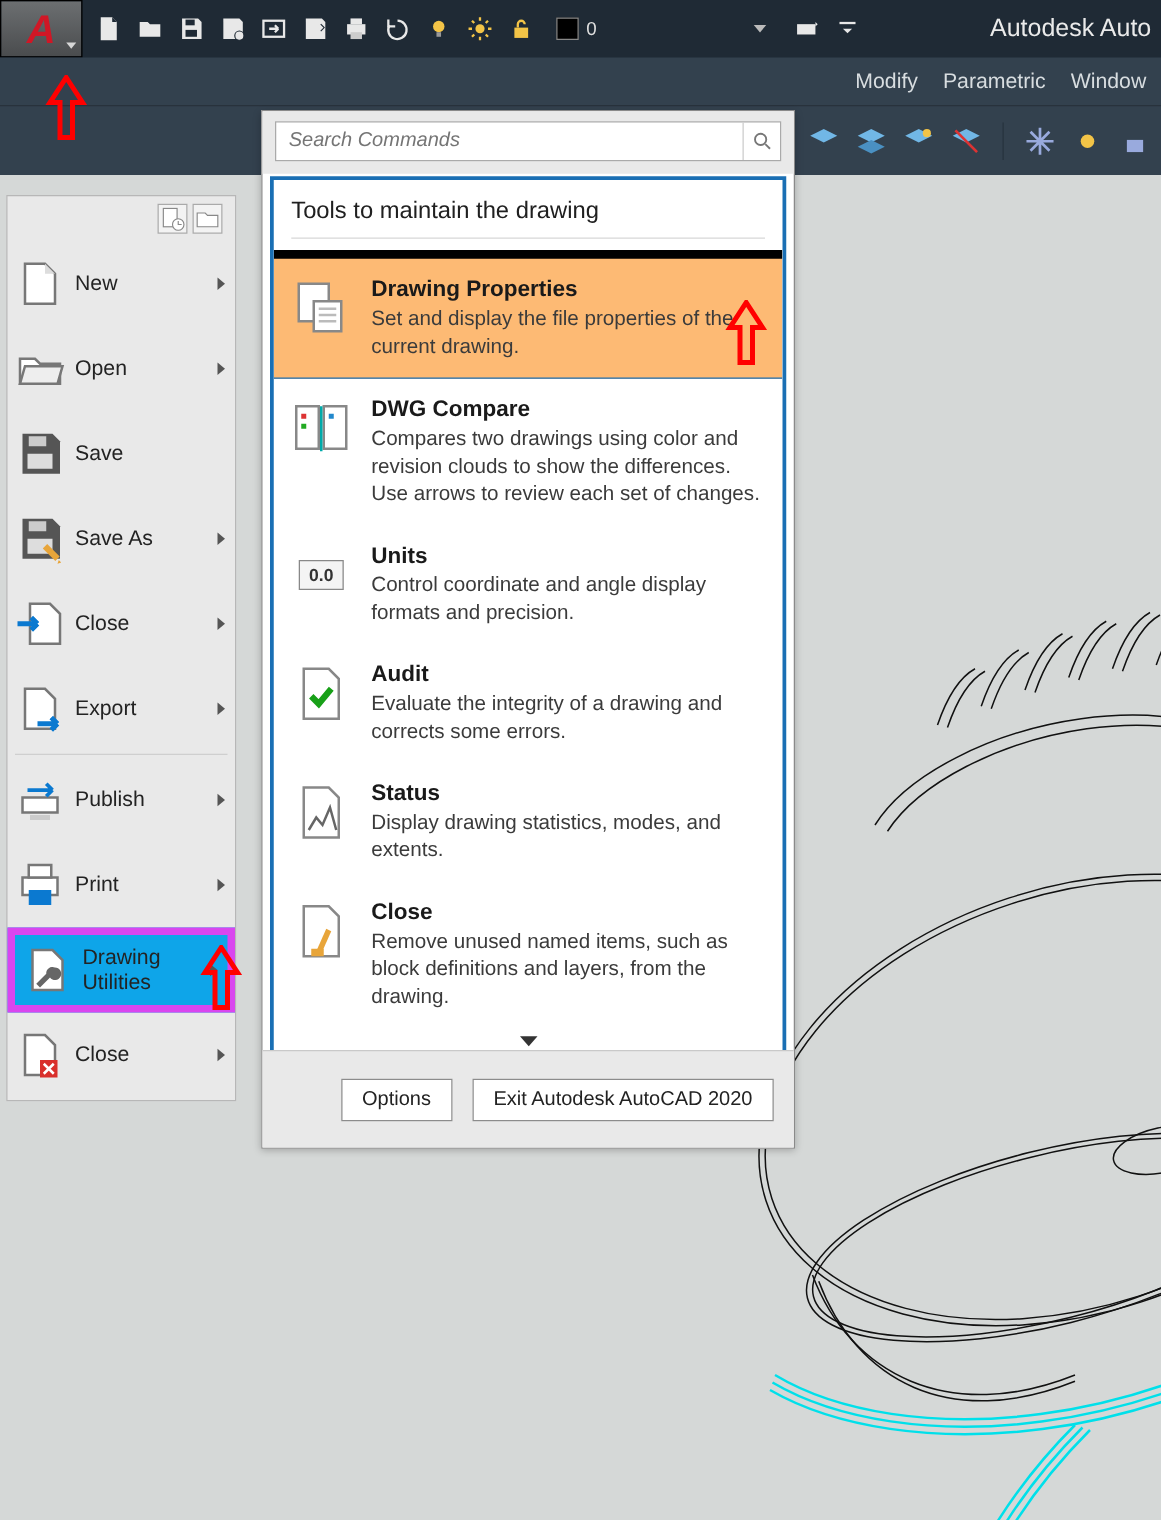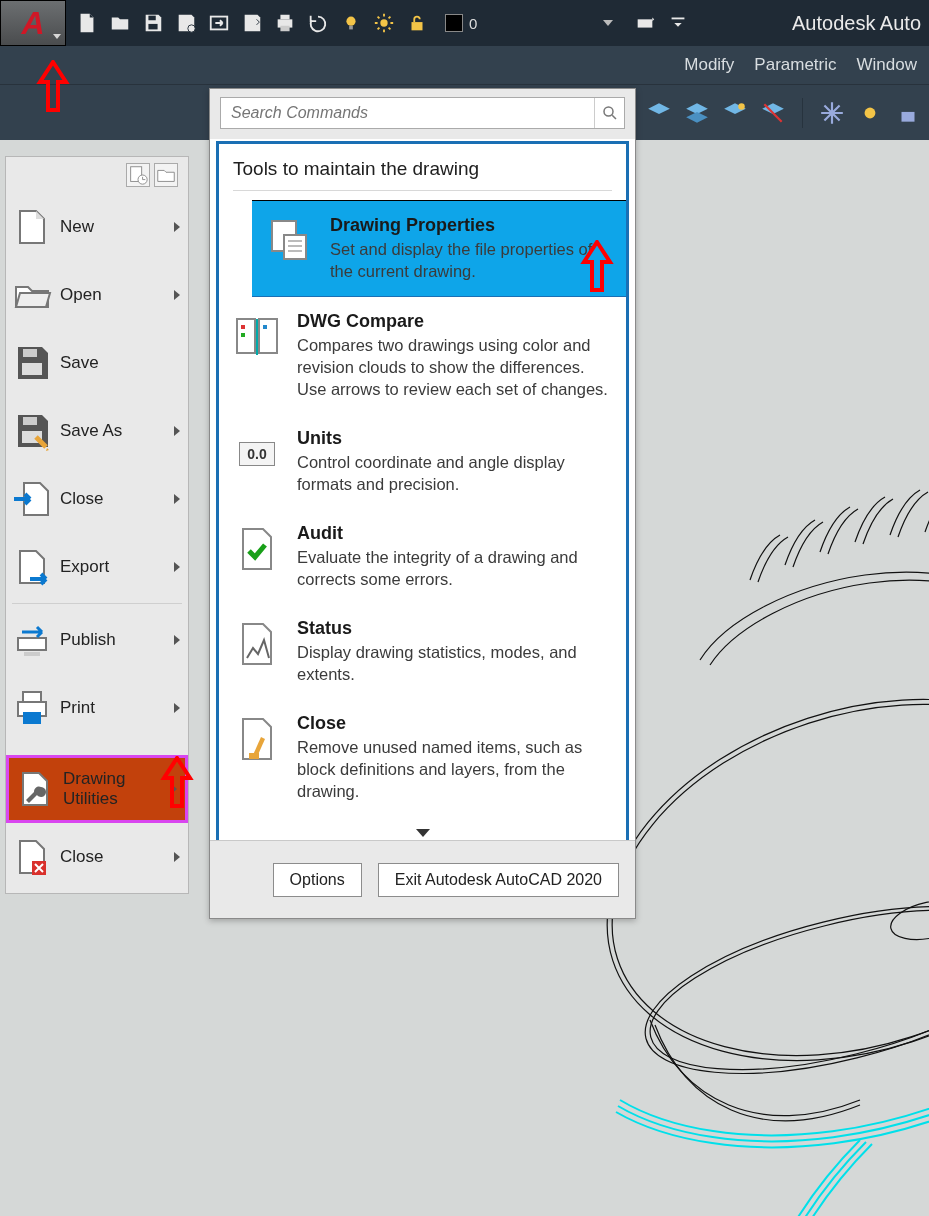"Drawing Properties" .pItem.highlight { background: #0ea5e9 -> #fdba74; border-top: 1px solid #000000 -> 7px solid #000000; margin-left: 33px -> none }
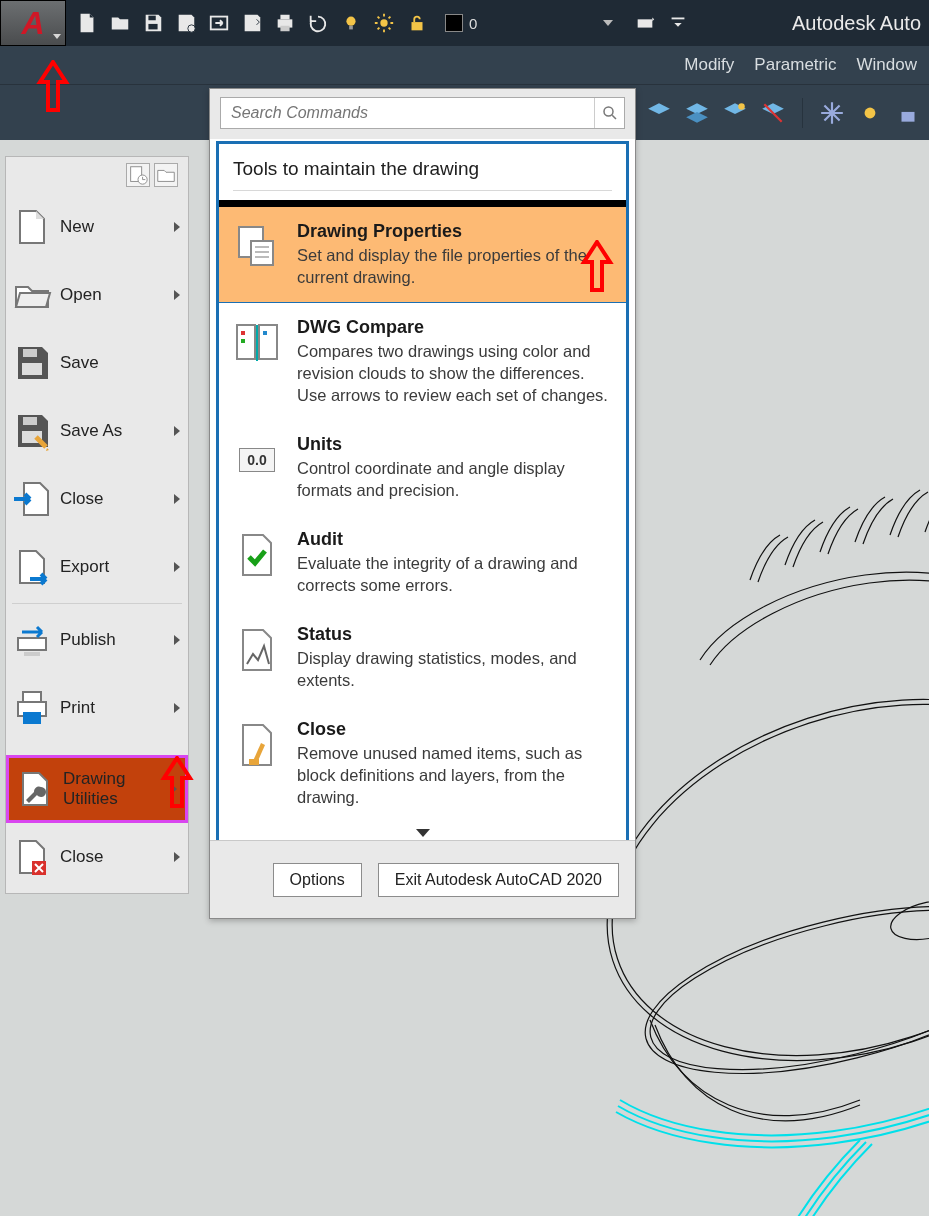"Drawing" .amL-item.selected { background: #c2410c -> #0ea5e9; border: 3px solid #d946ef -> 6px solid #d946ef; margin-top: 13px -> none }
